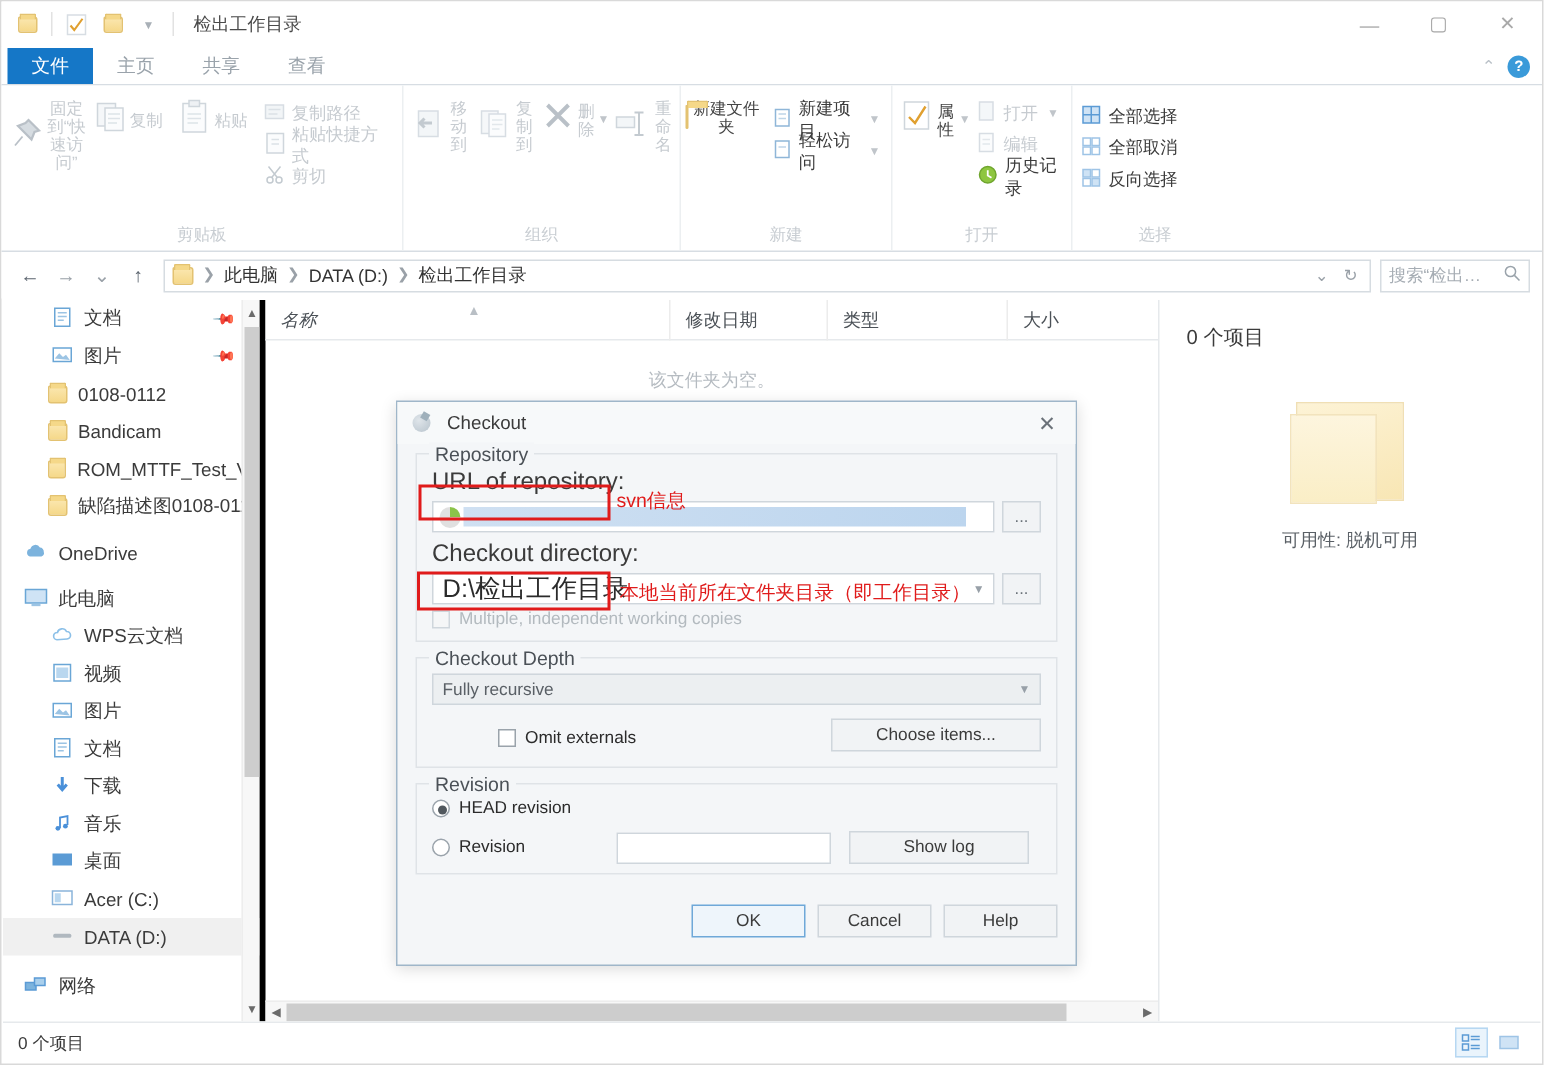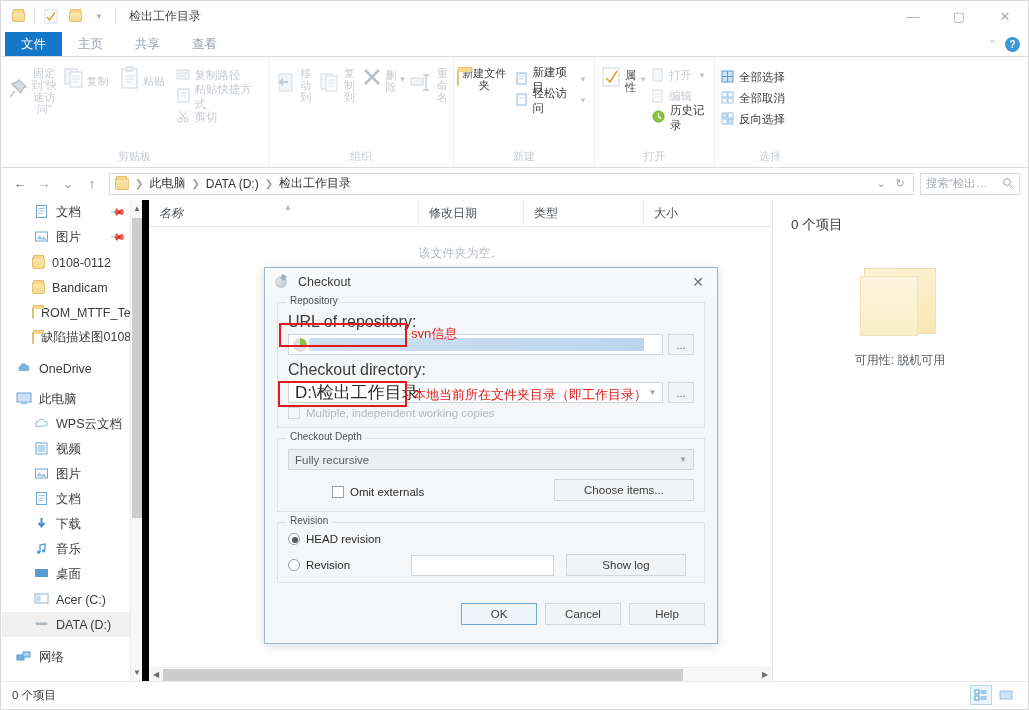"文档" .navpane { border-right: 7px solid #000000 -> 4px solid #000000; width: 147px -> 175px }
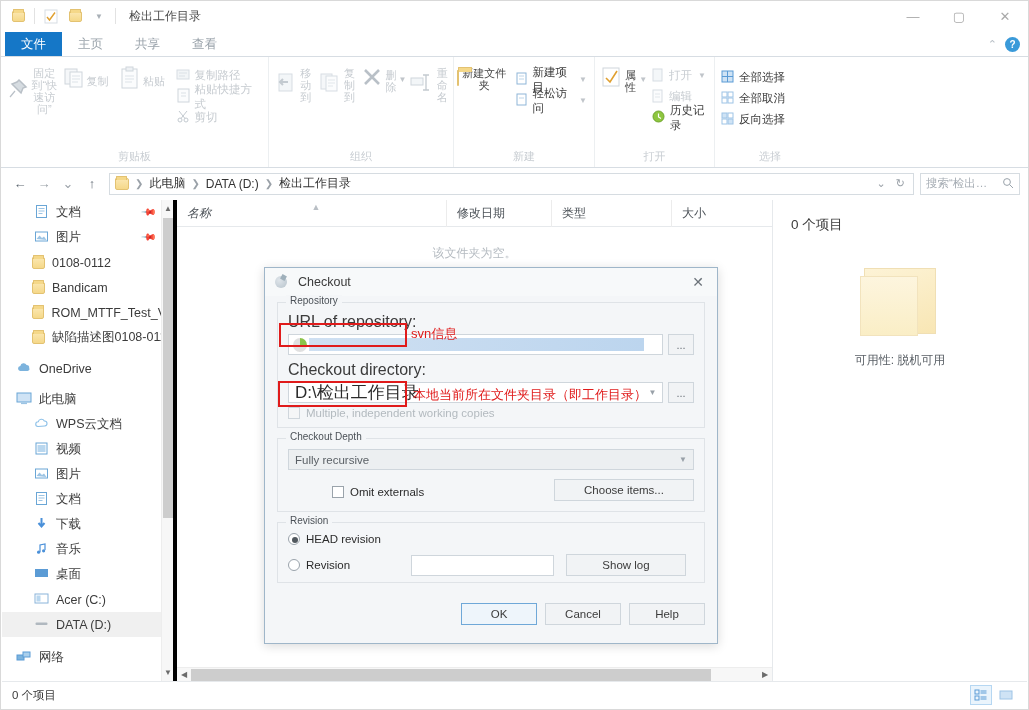"Repository" .gbox > .legend { font-size: 10px -> 13px }
